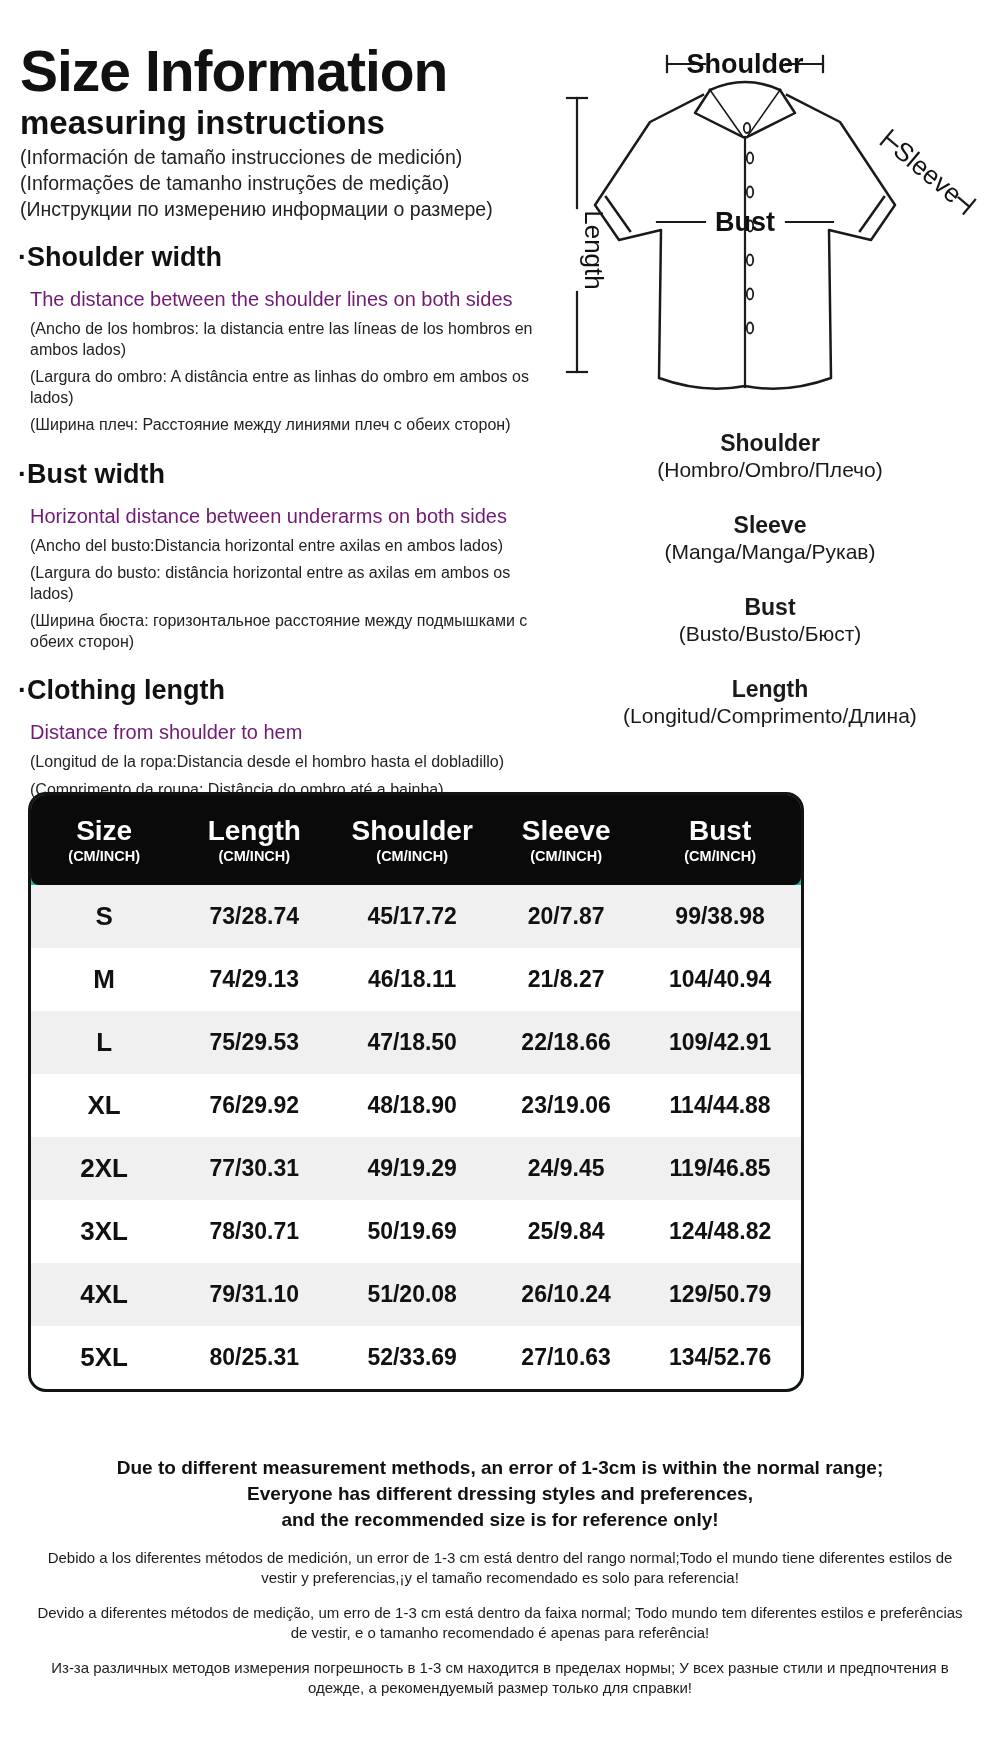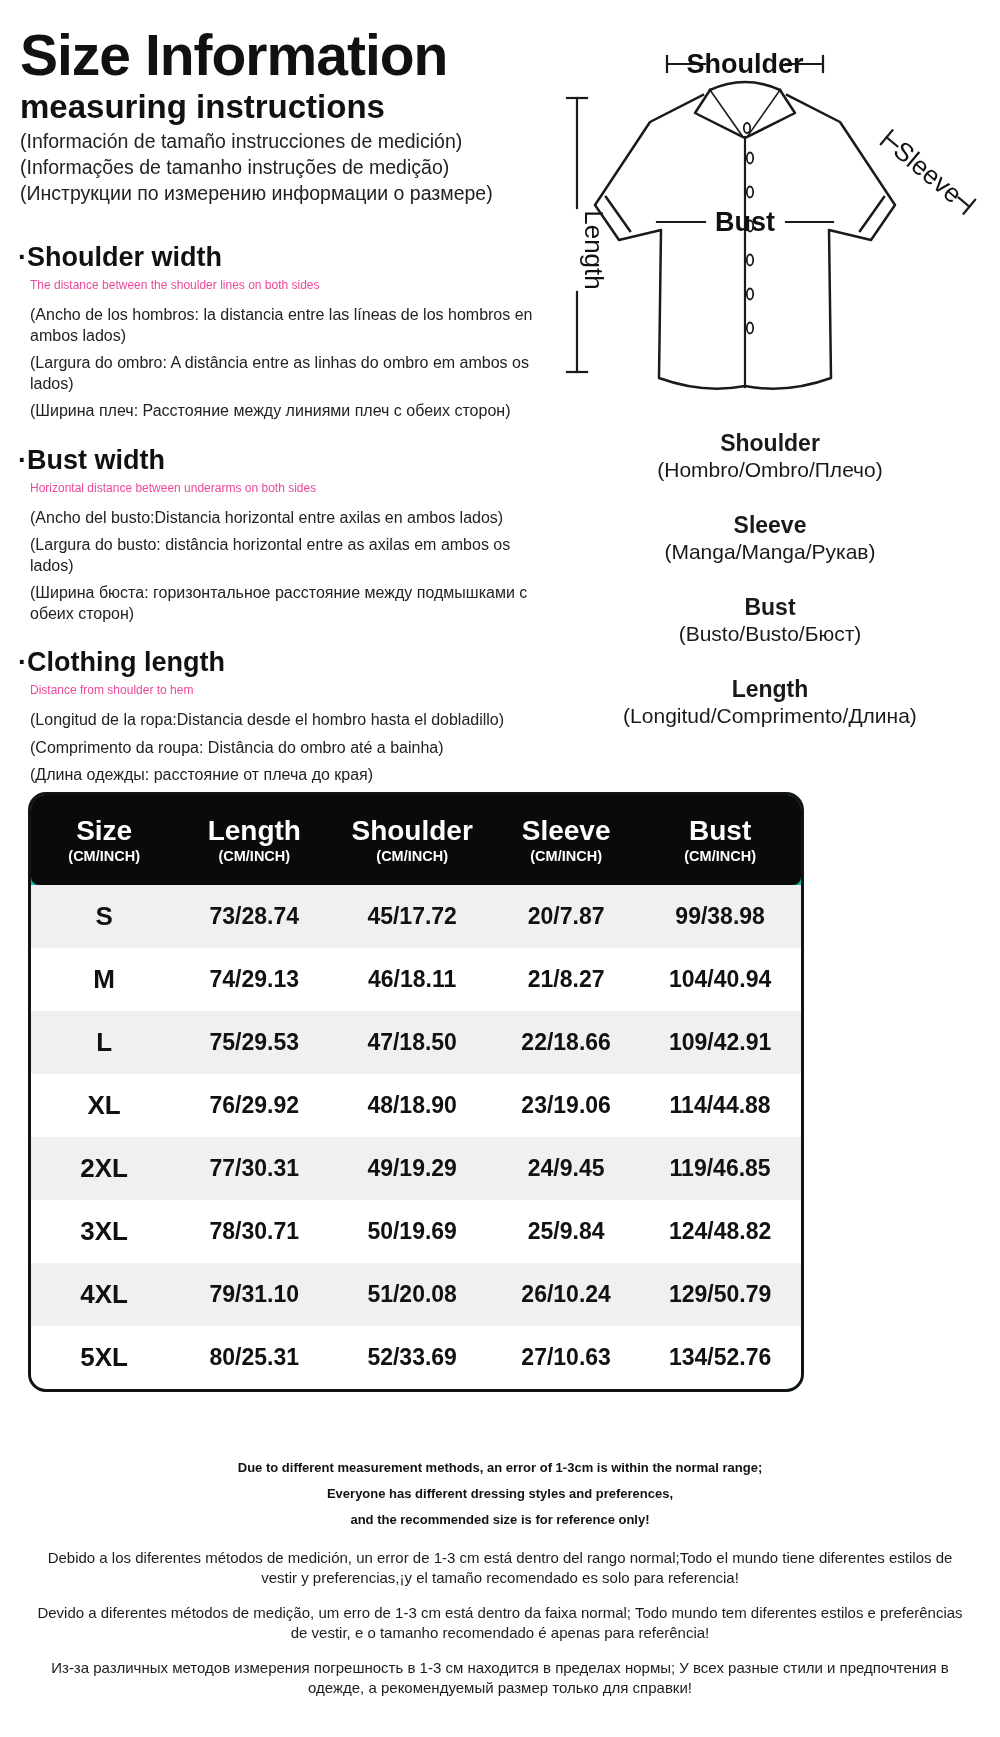"Size Information" .title { margin-top: none -> 16px }
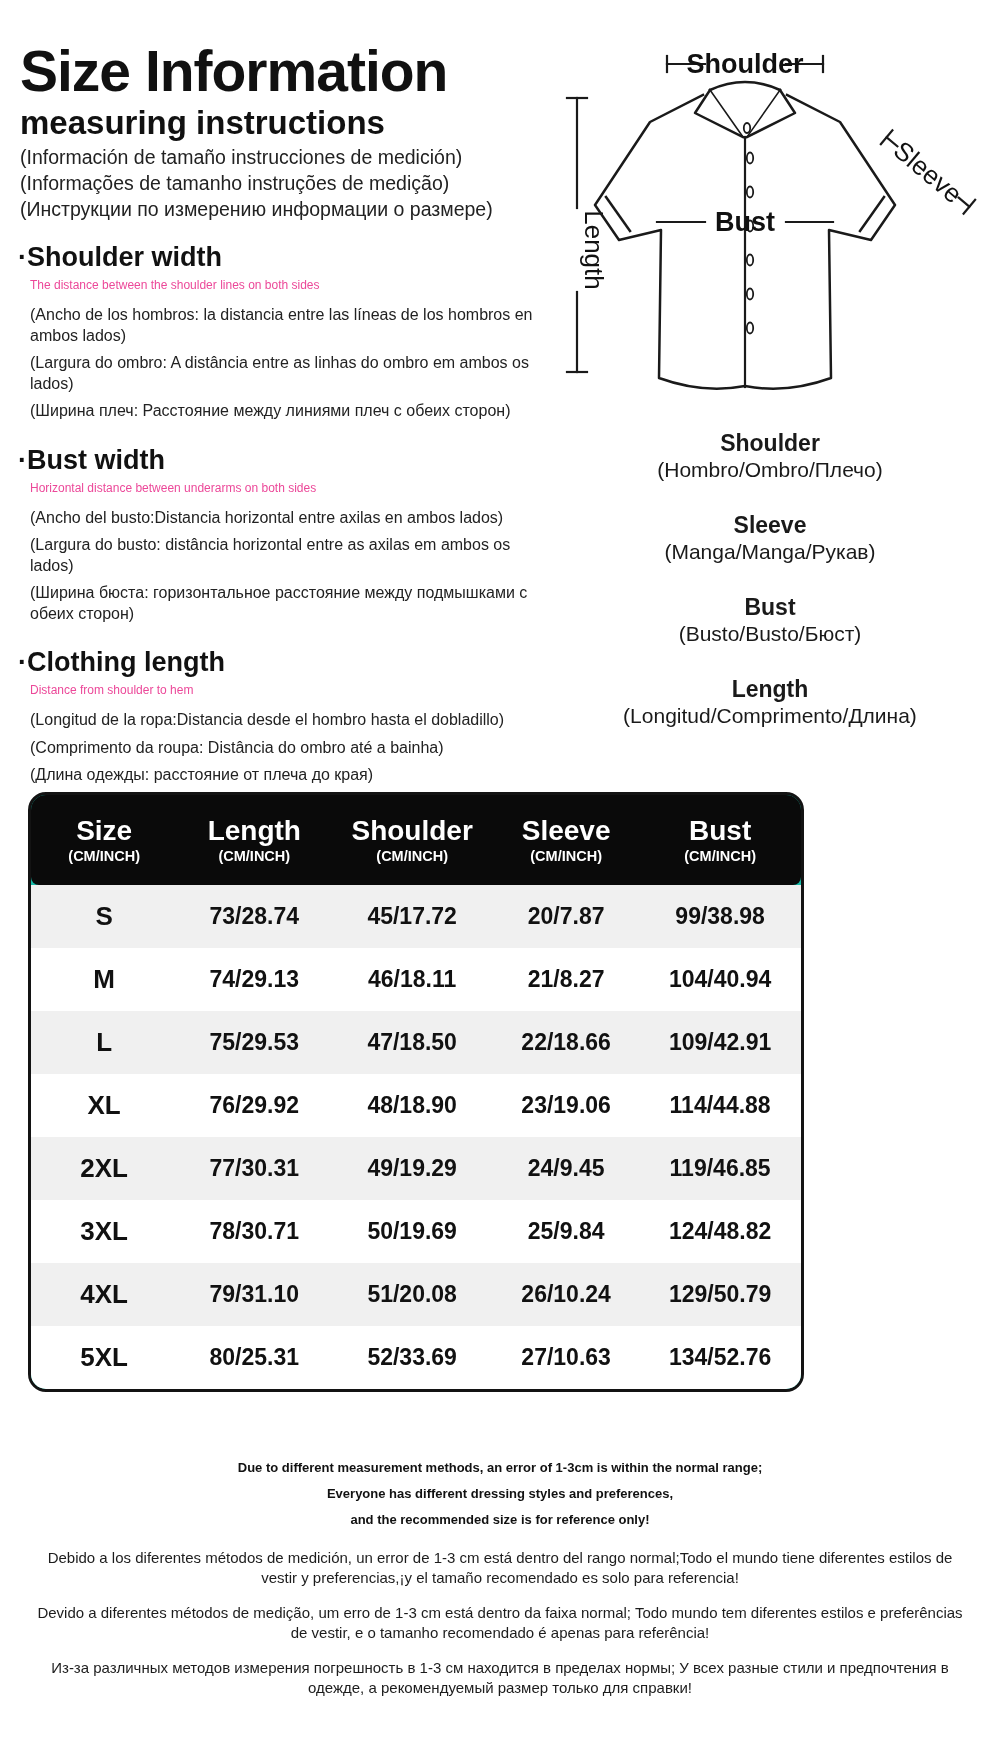"The distance between the shoulder" .m-section .desc { color: #ec4899 -> #701a75; font-size: 12px -> 20px; margin-top: 0 -> 14px }
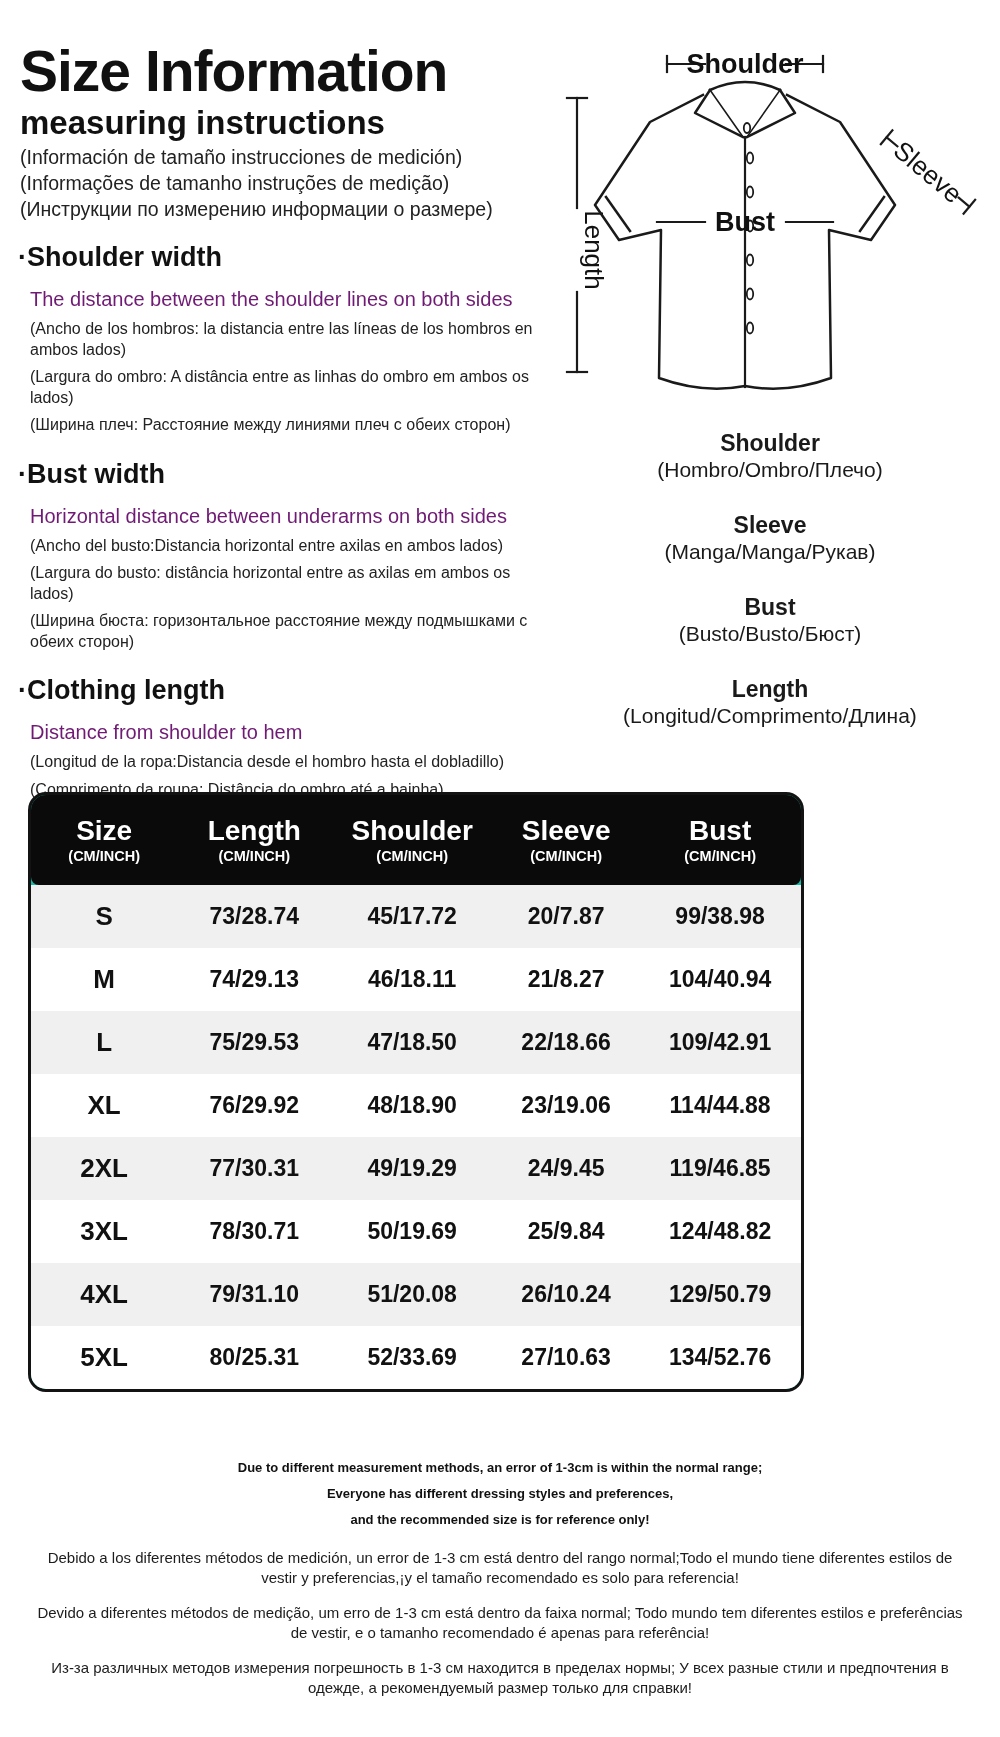"Due to different measurement methods," .notice-en { font-size: 13px -> 19px }
